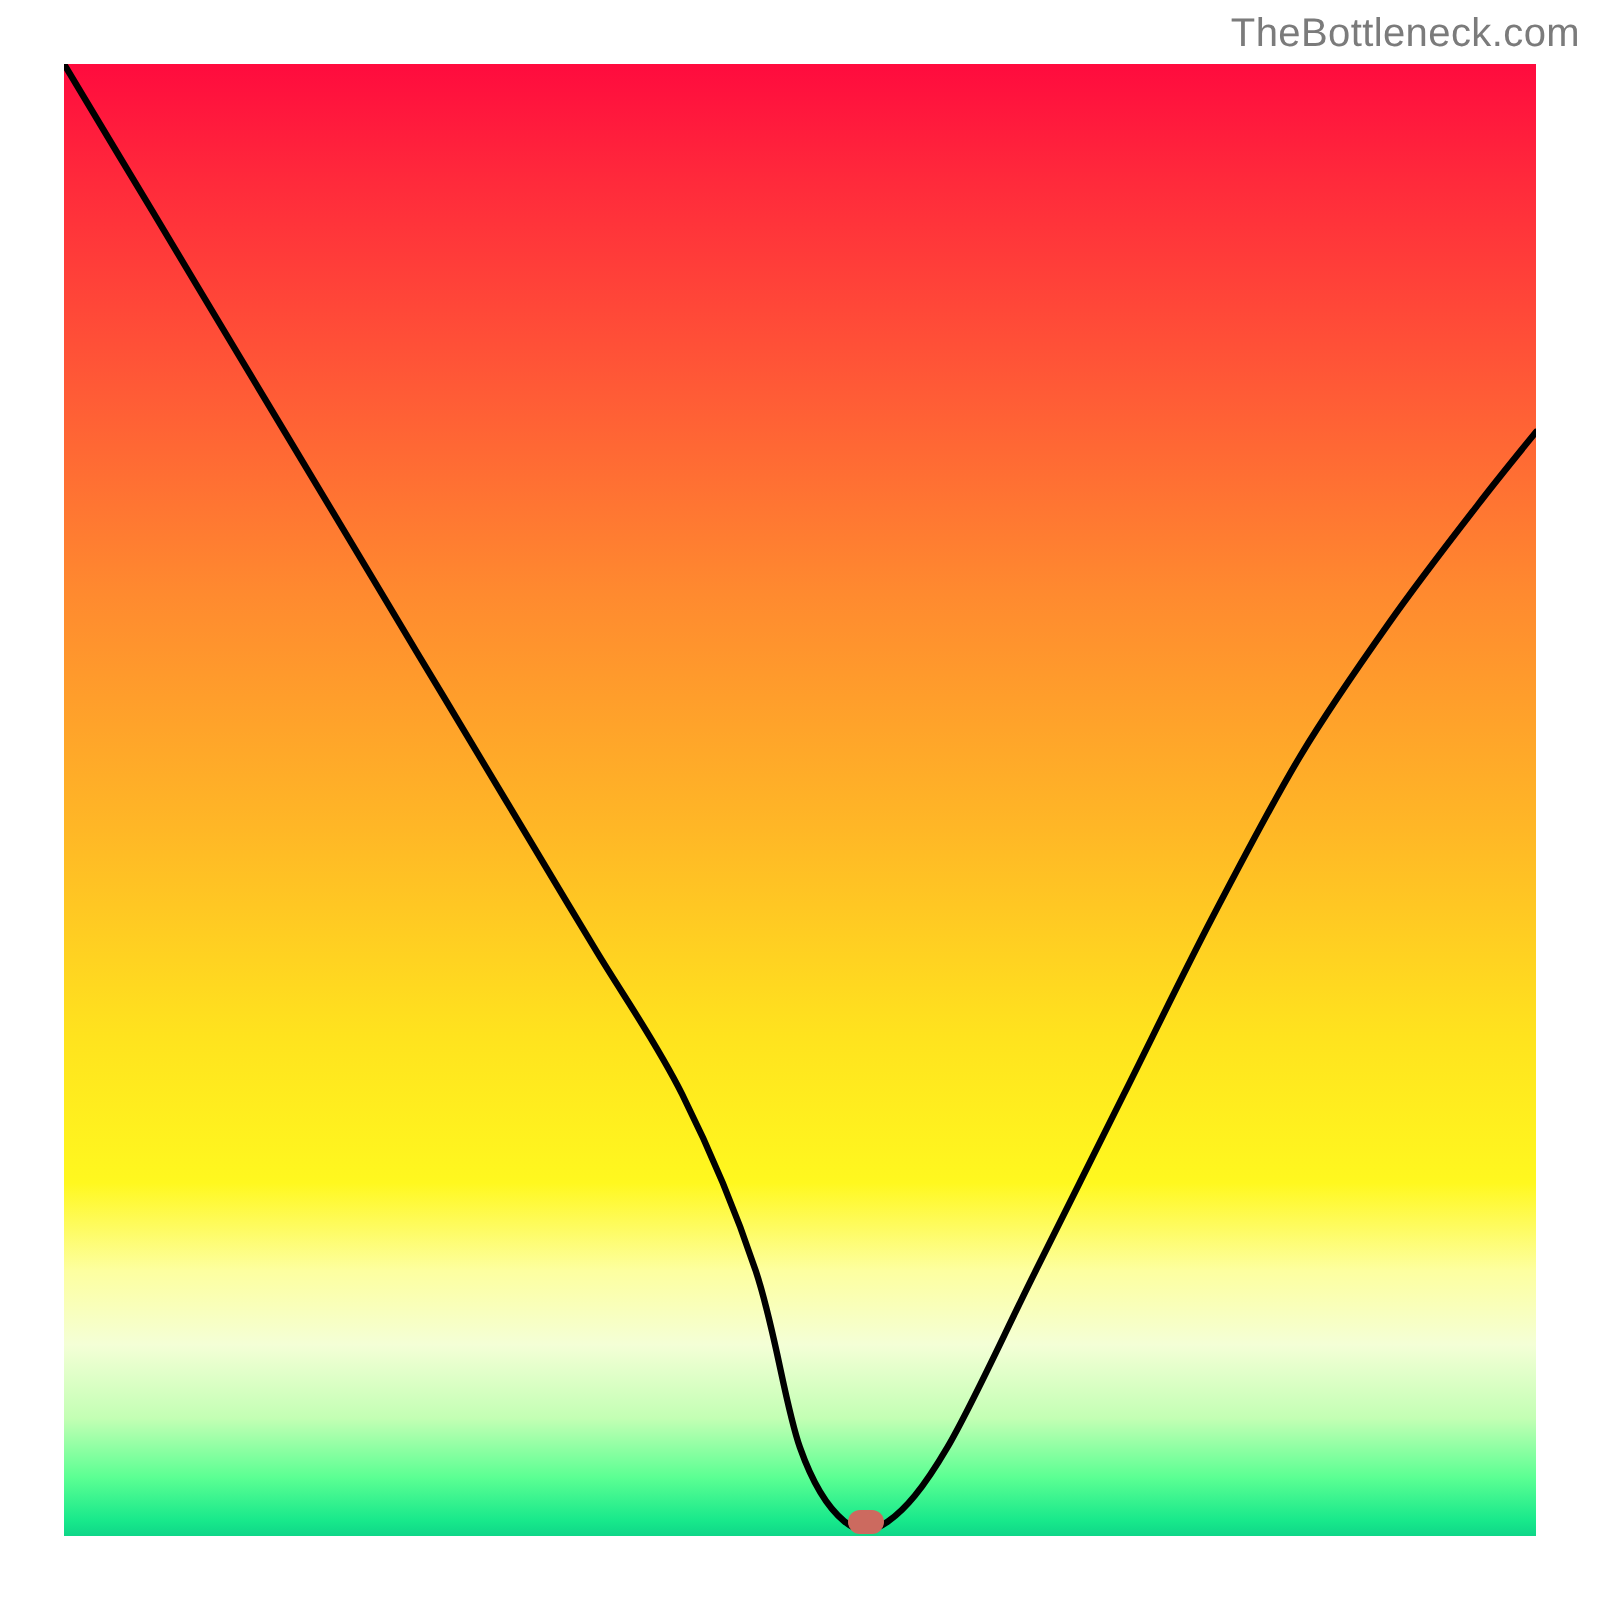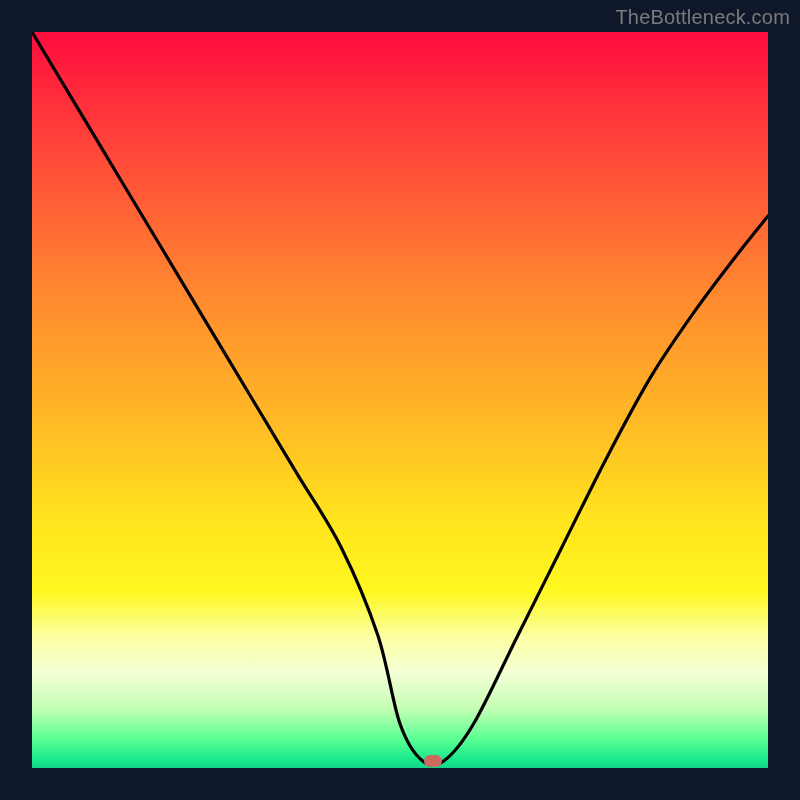"TheBottleneck.com" .frame { background: #0f172a -> #ffffff }
